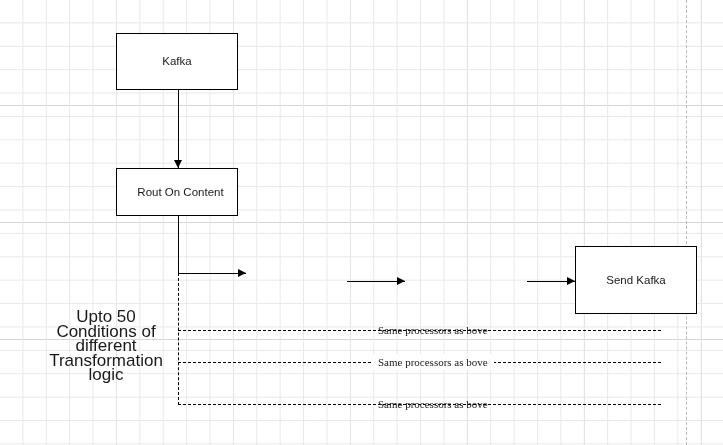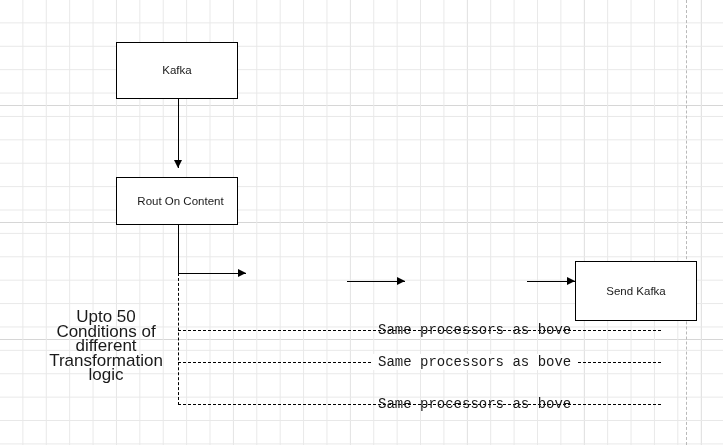"Kafka" .node { margin-top: 9px -> none }
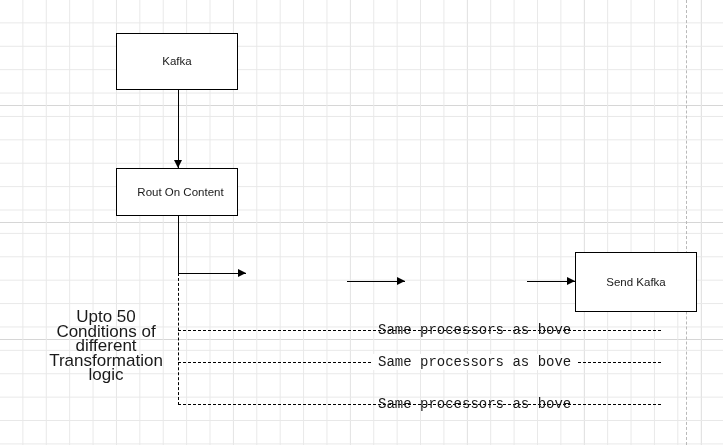"Send Kafka" div.node { height: 60px -> 68px; top: 252px -> 246px }
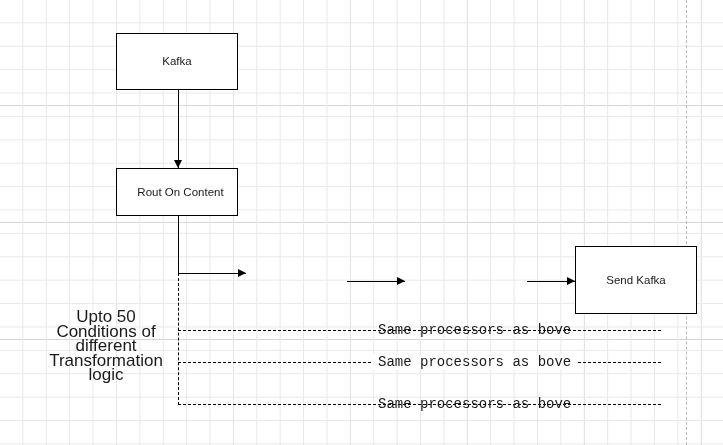"Same processors as bove" .row-note { font-family: Liberation Mono, monospace -> Liberation Serif, serif; font-size: 14px -> 11px }
